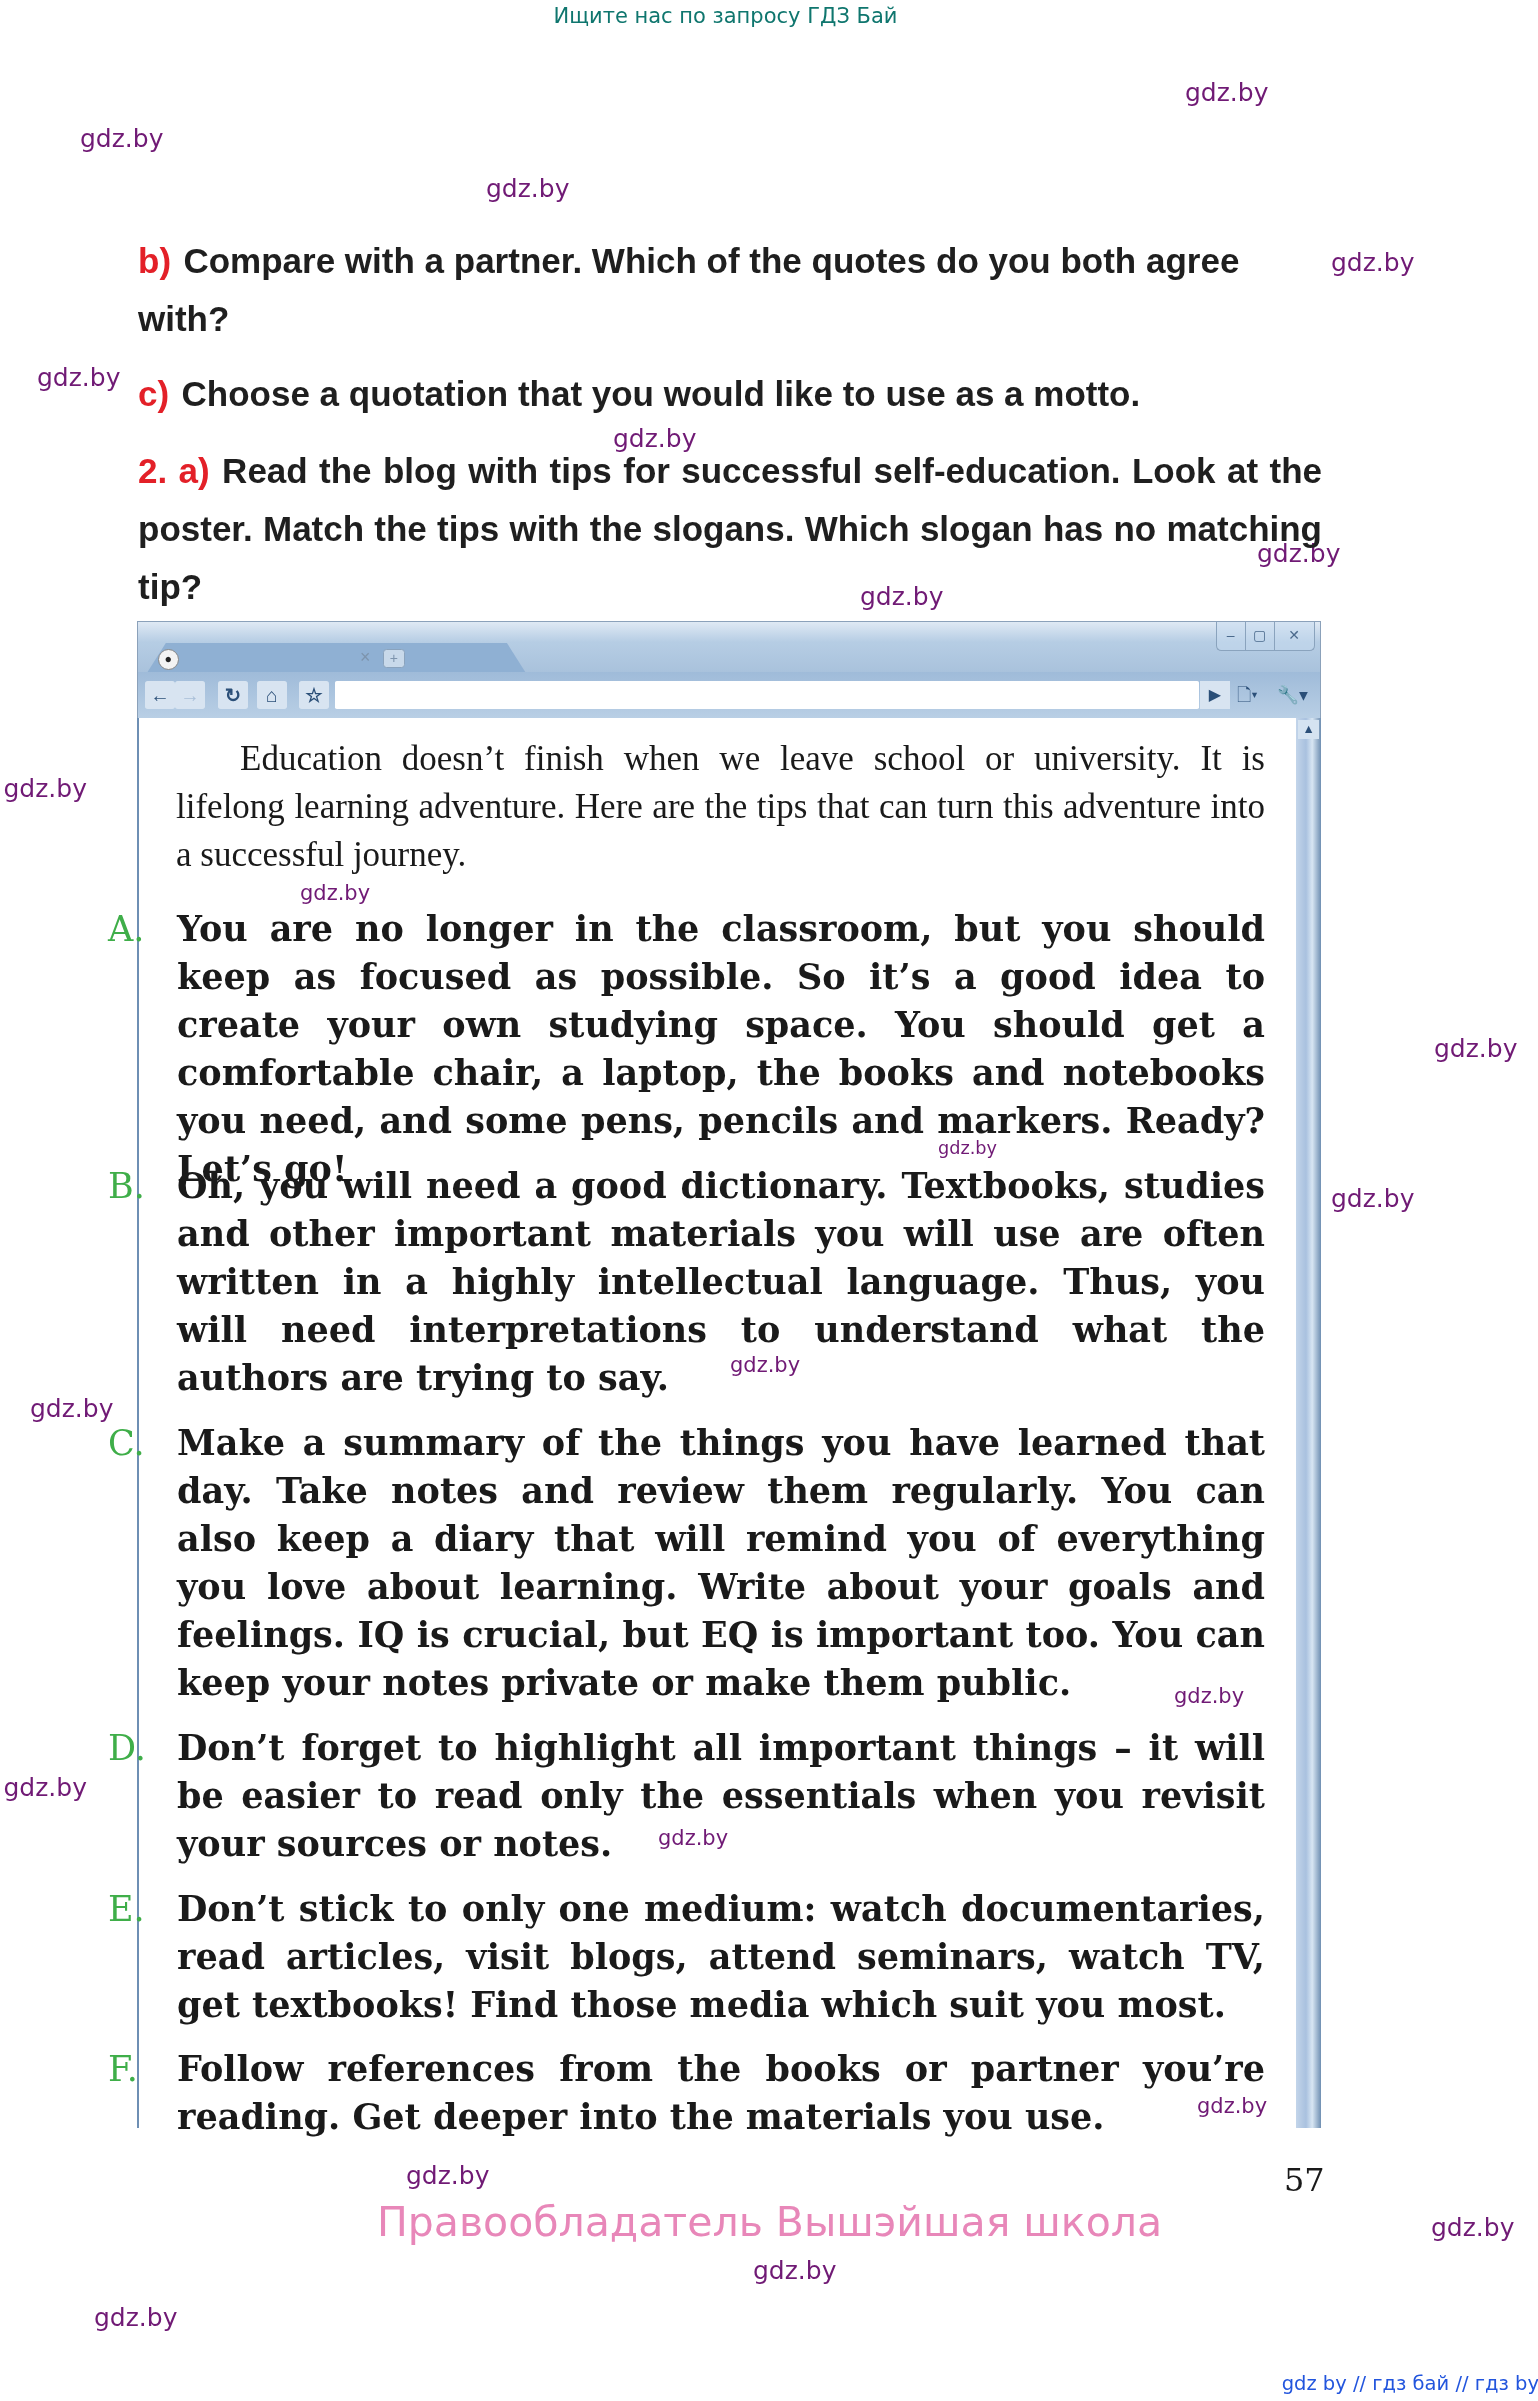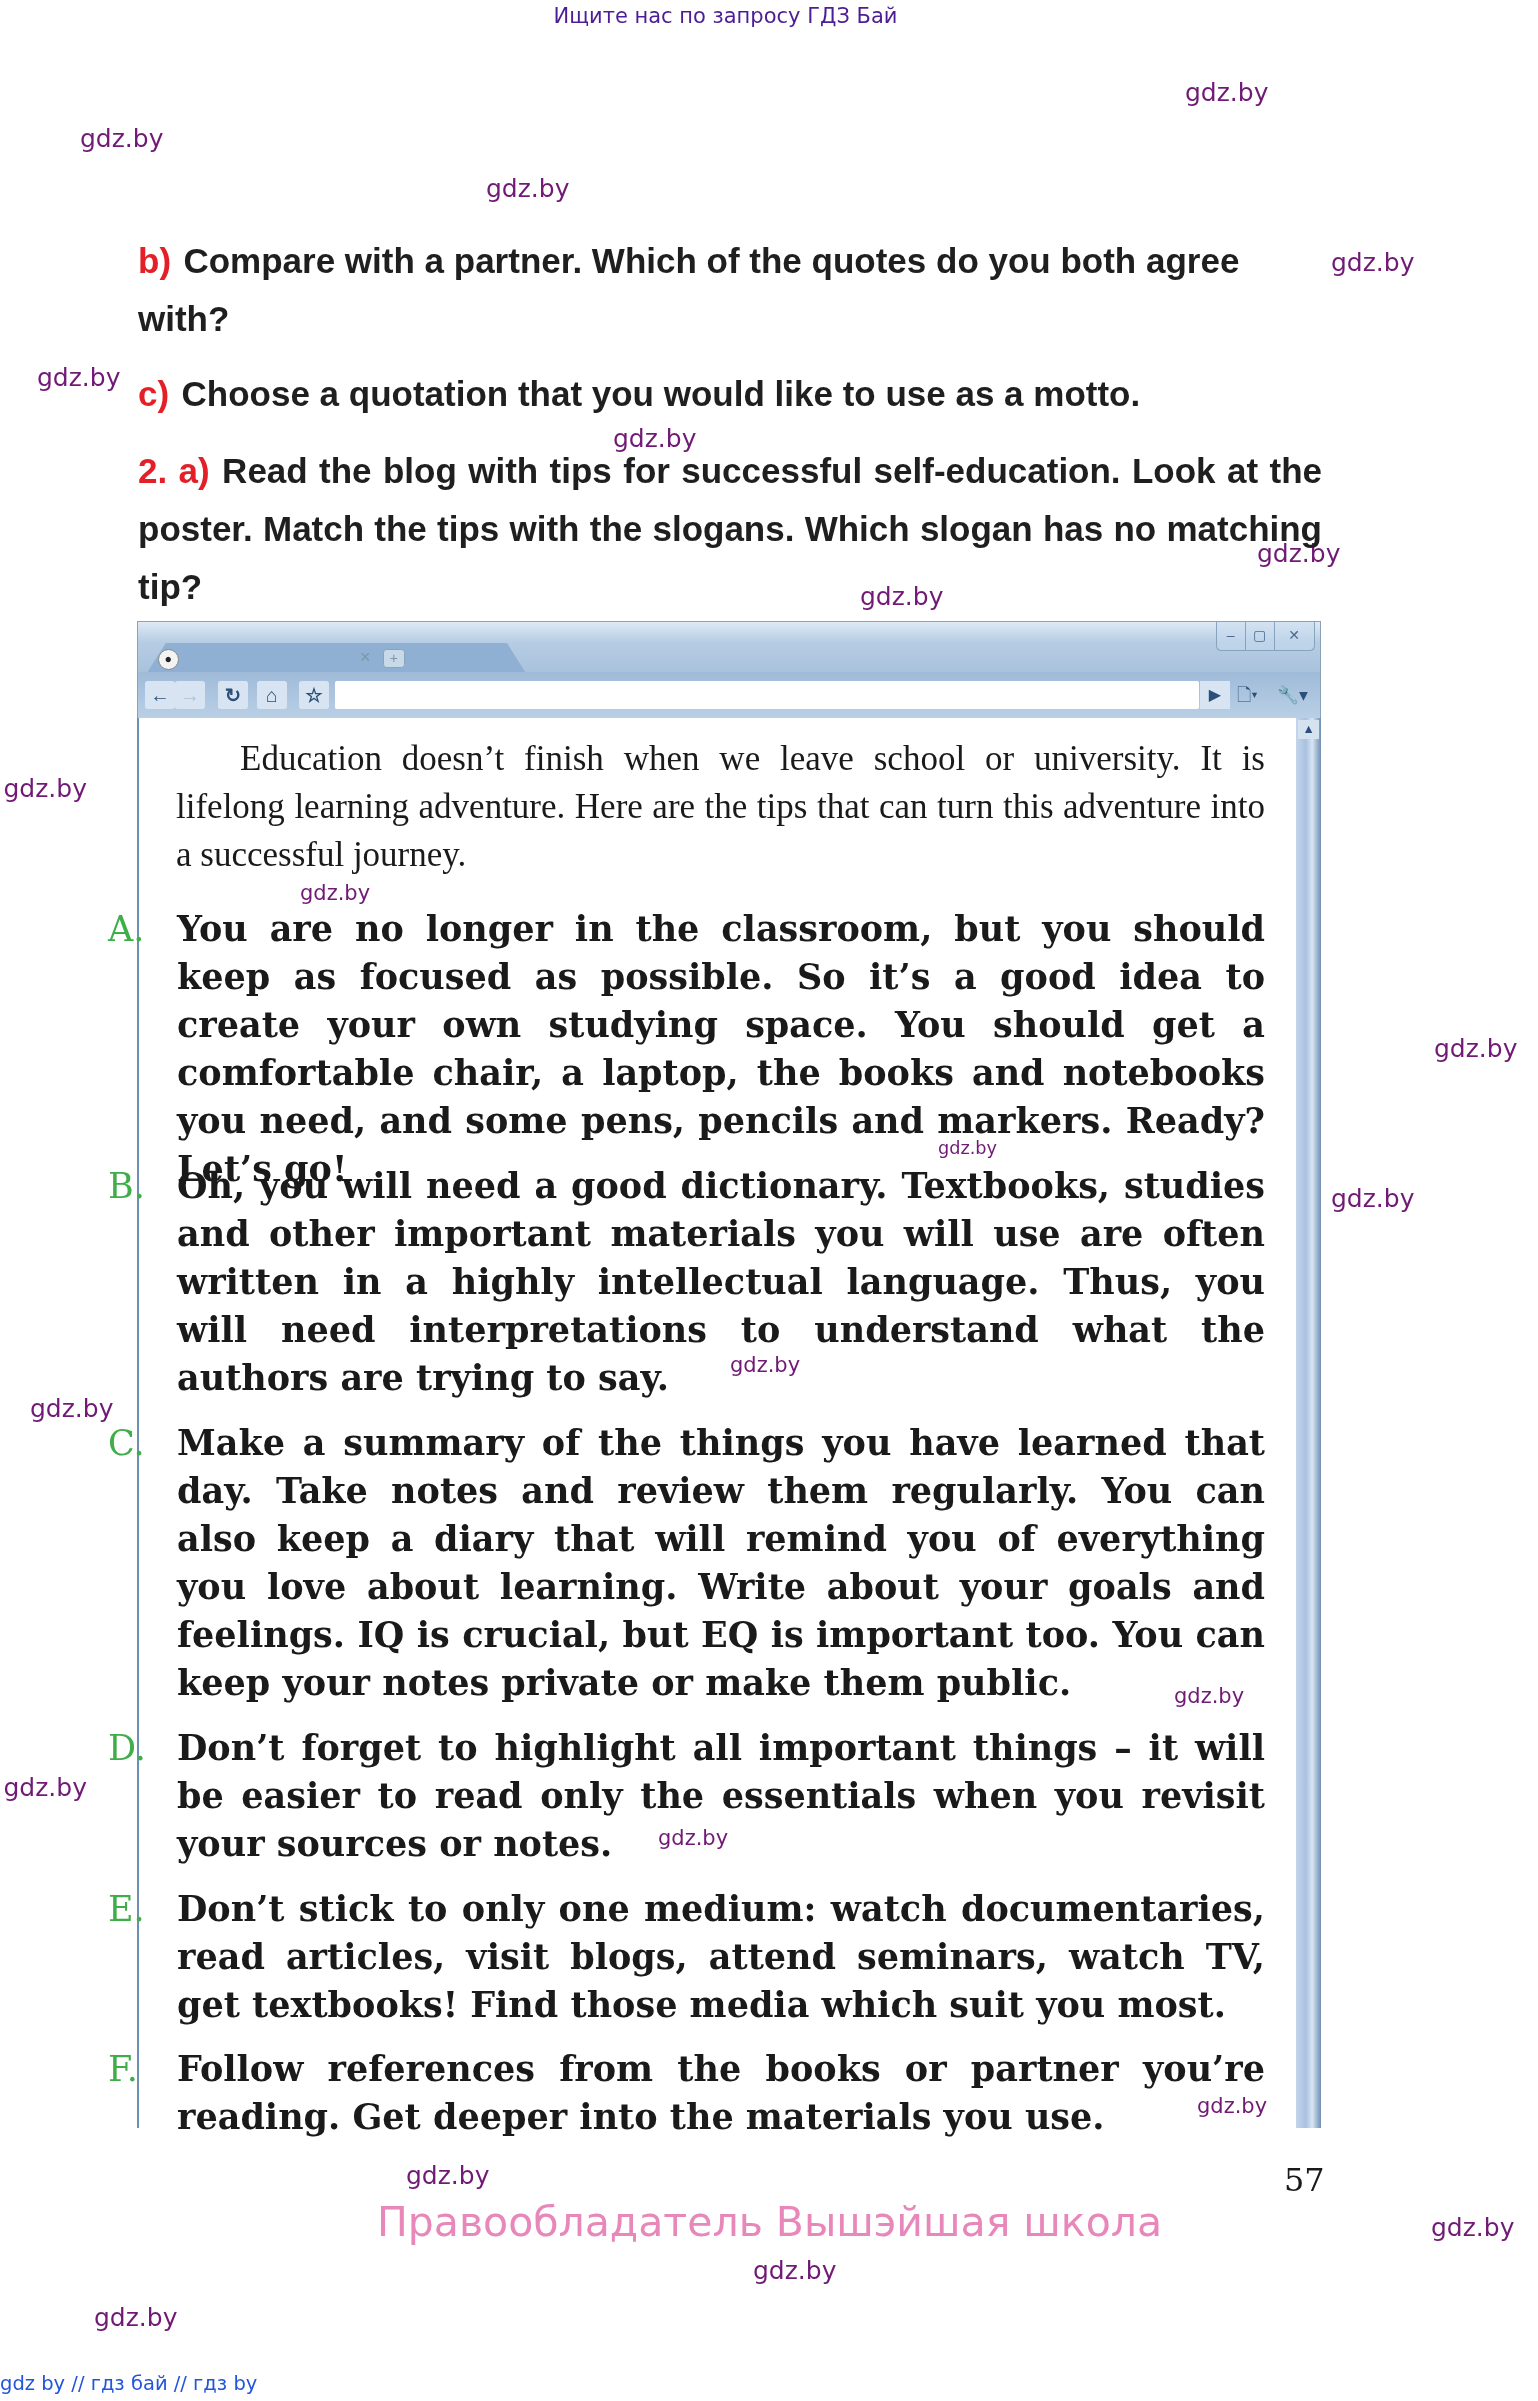"Ищите нас по запросу ГДЗ" .top-banner { color: #4c1d95 -> #0f766e }
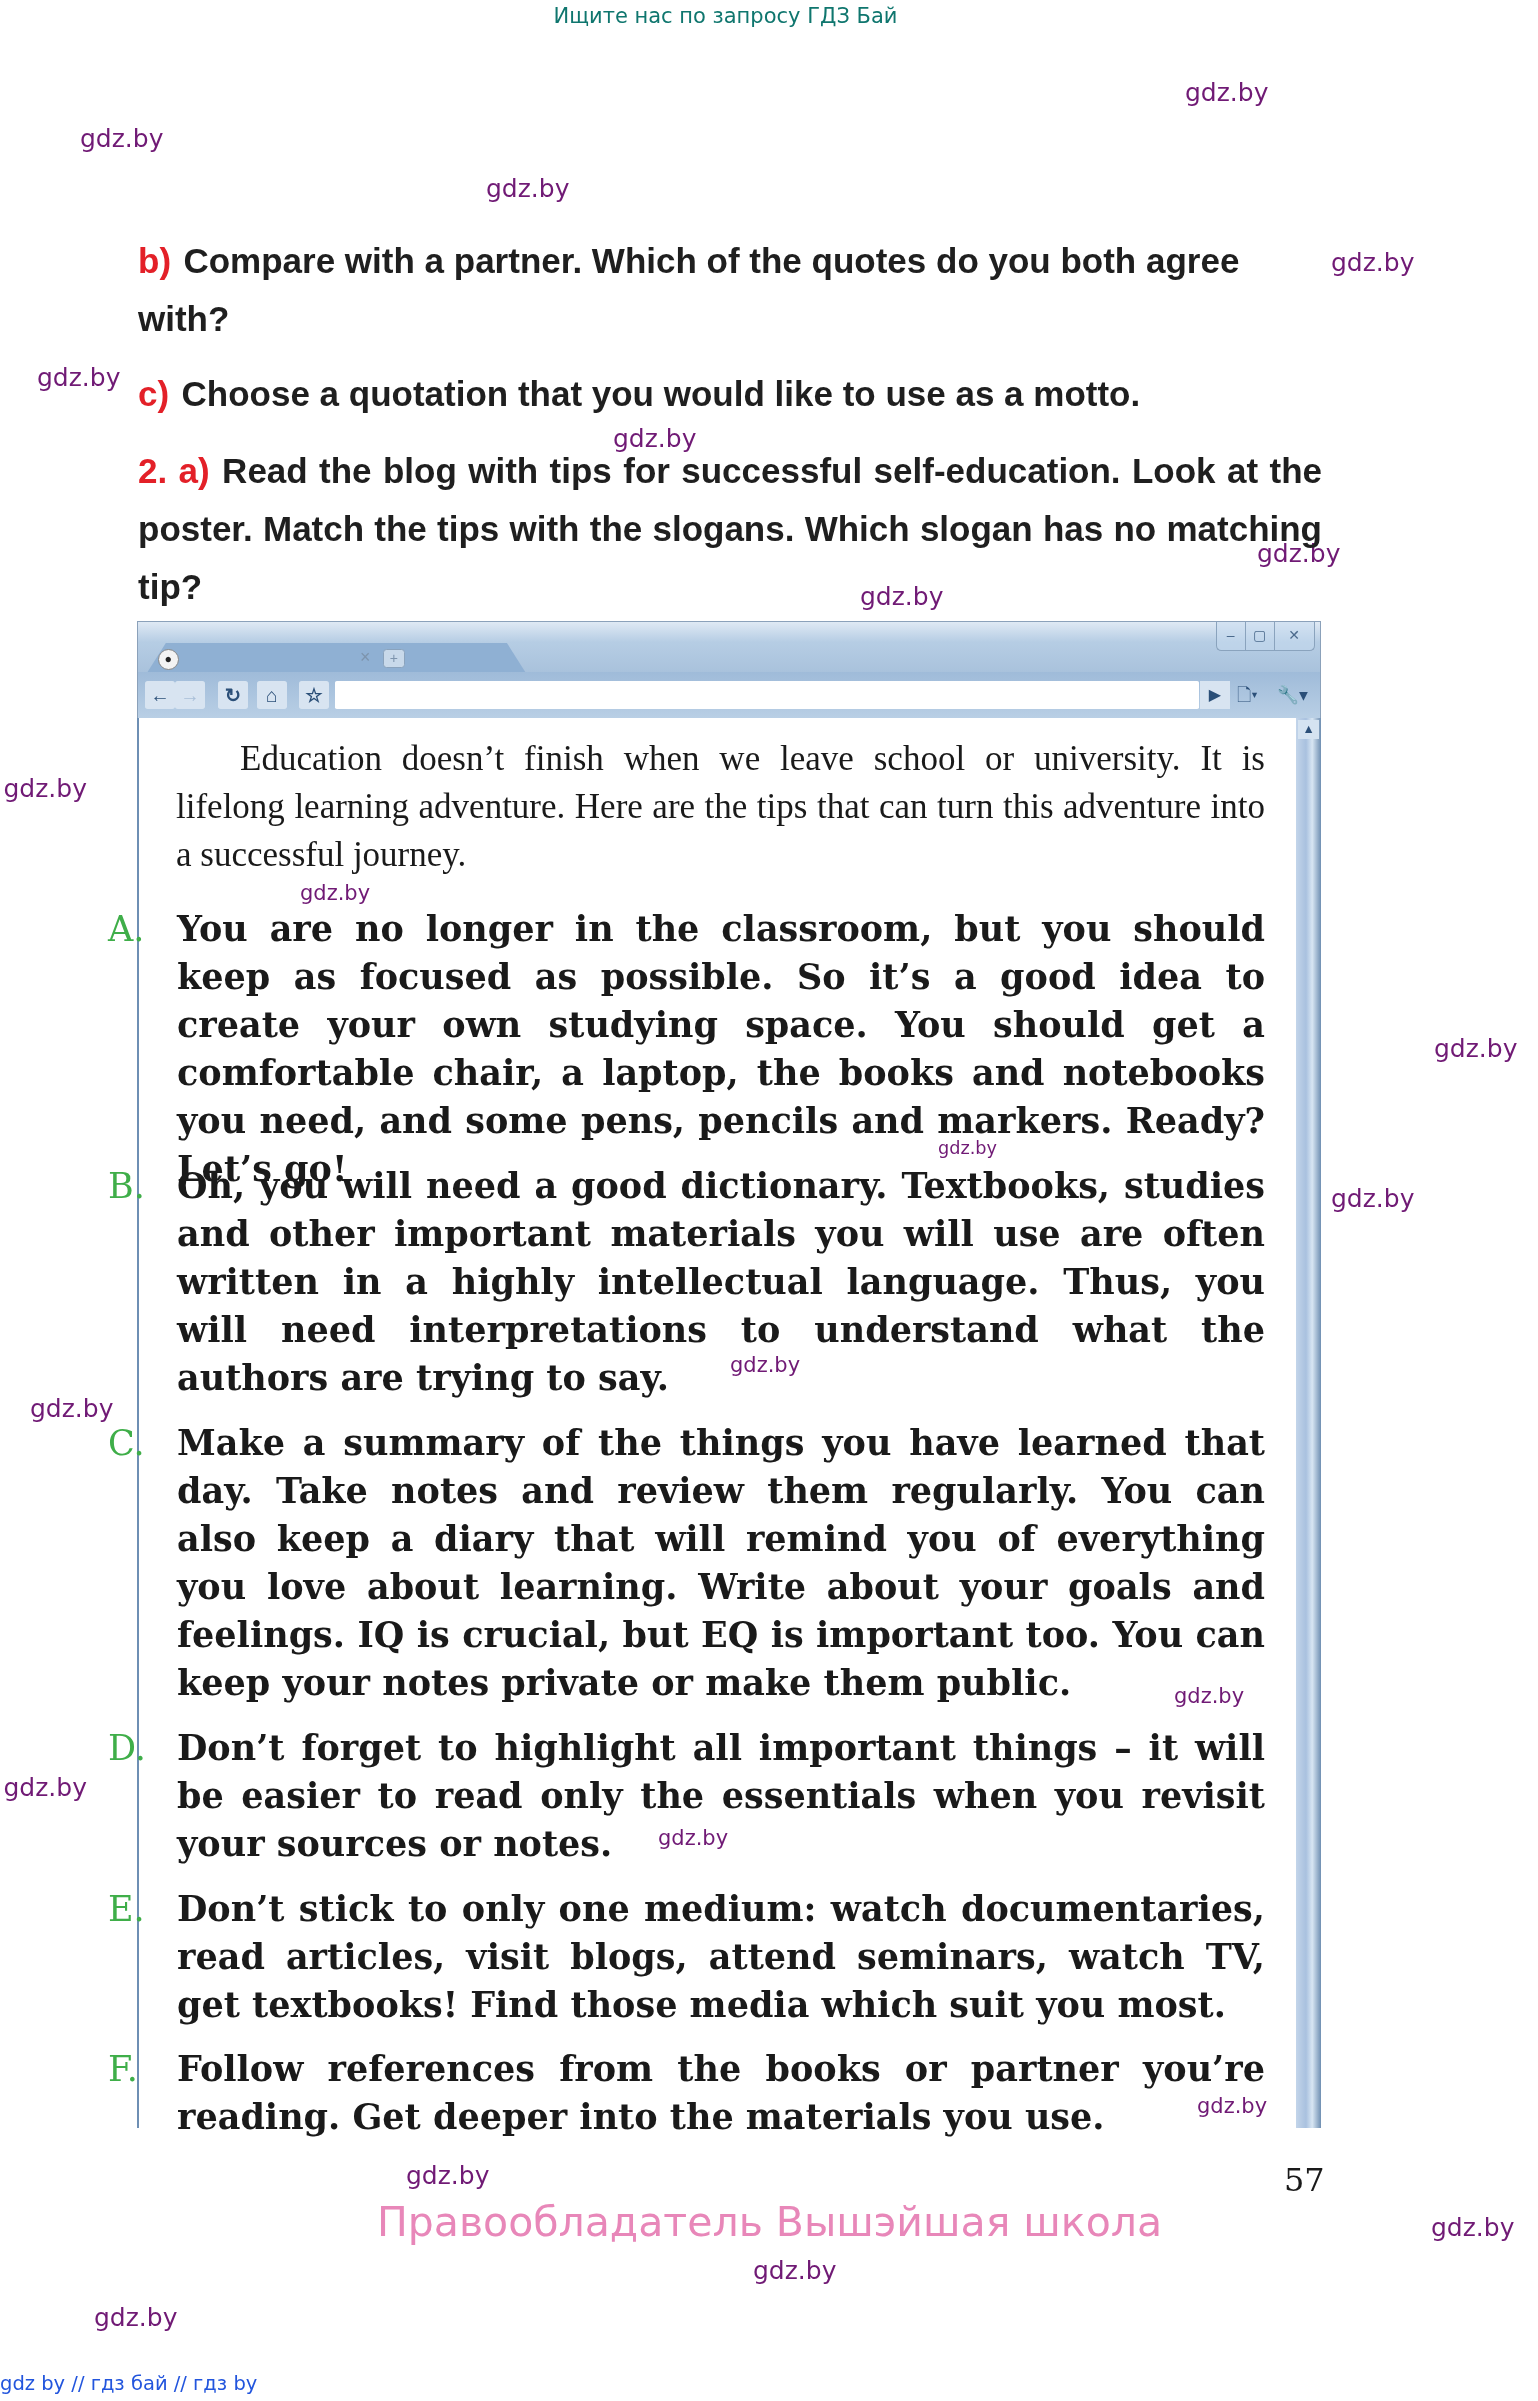"gdz by // гдз бай" .footer-links { text-align: left -> right }
